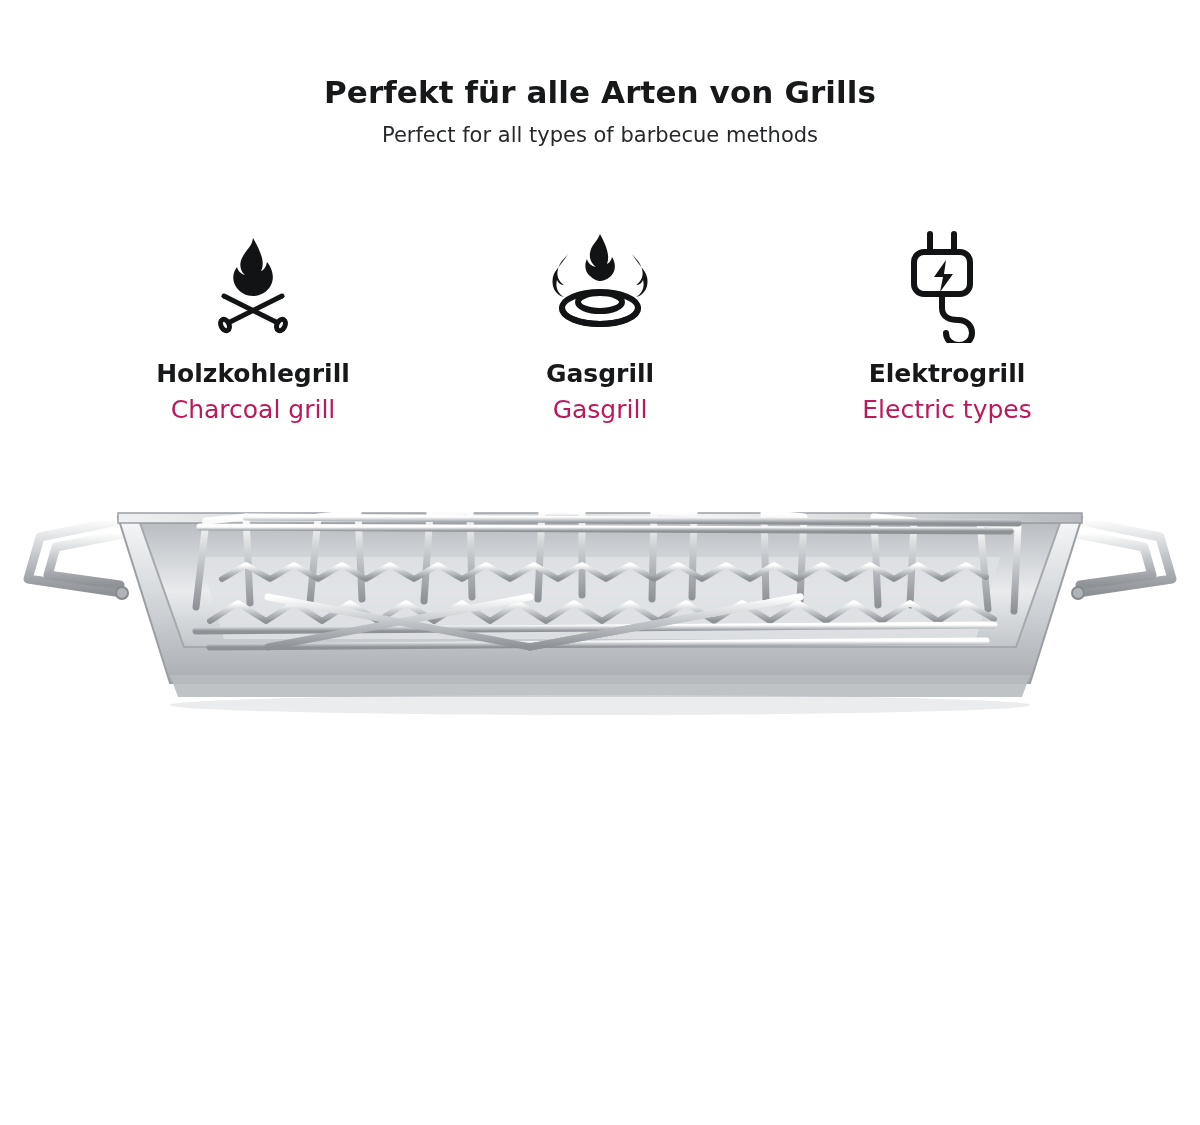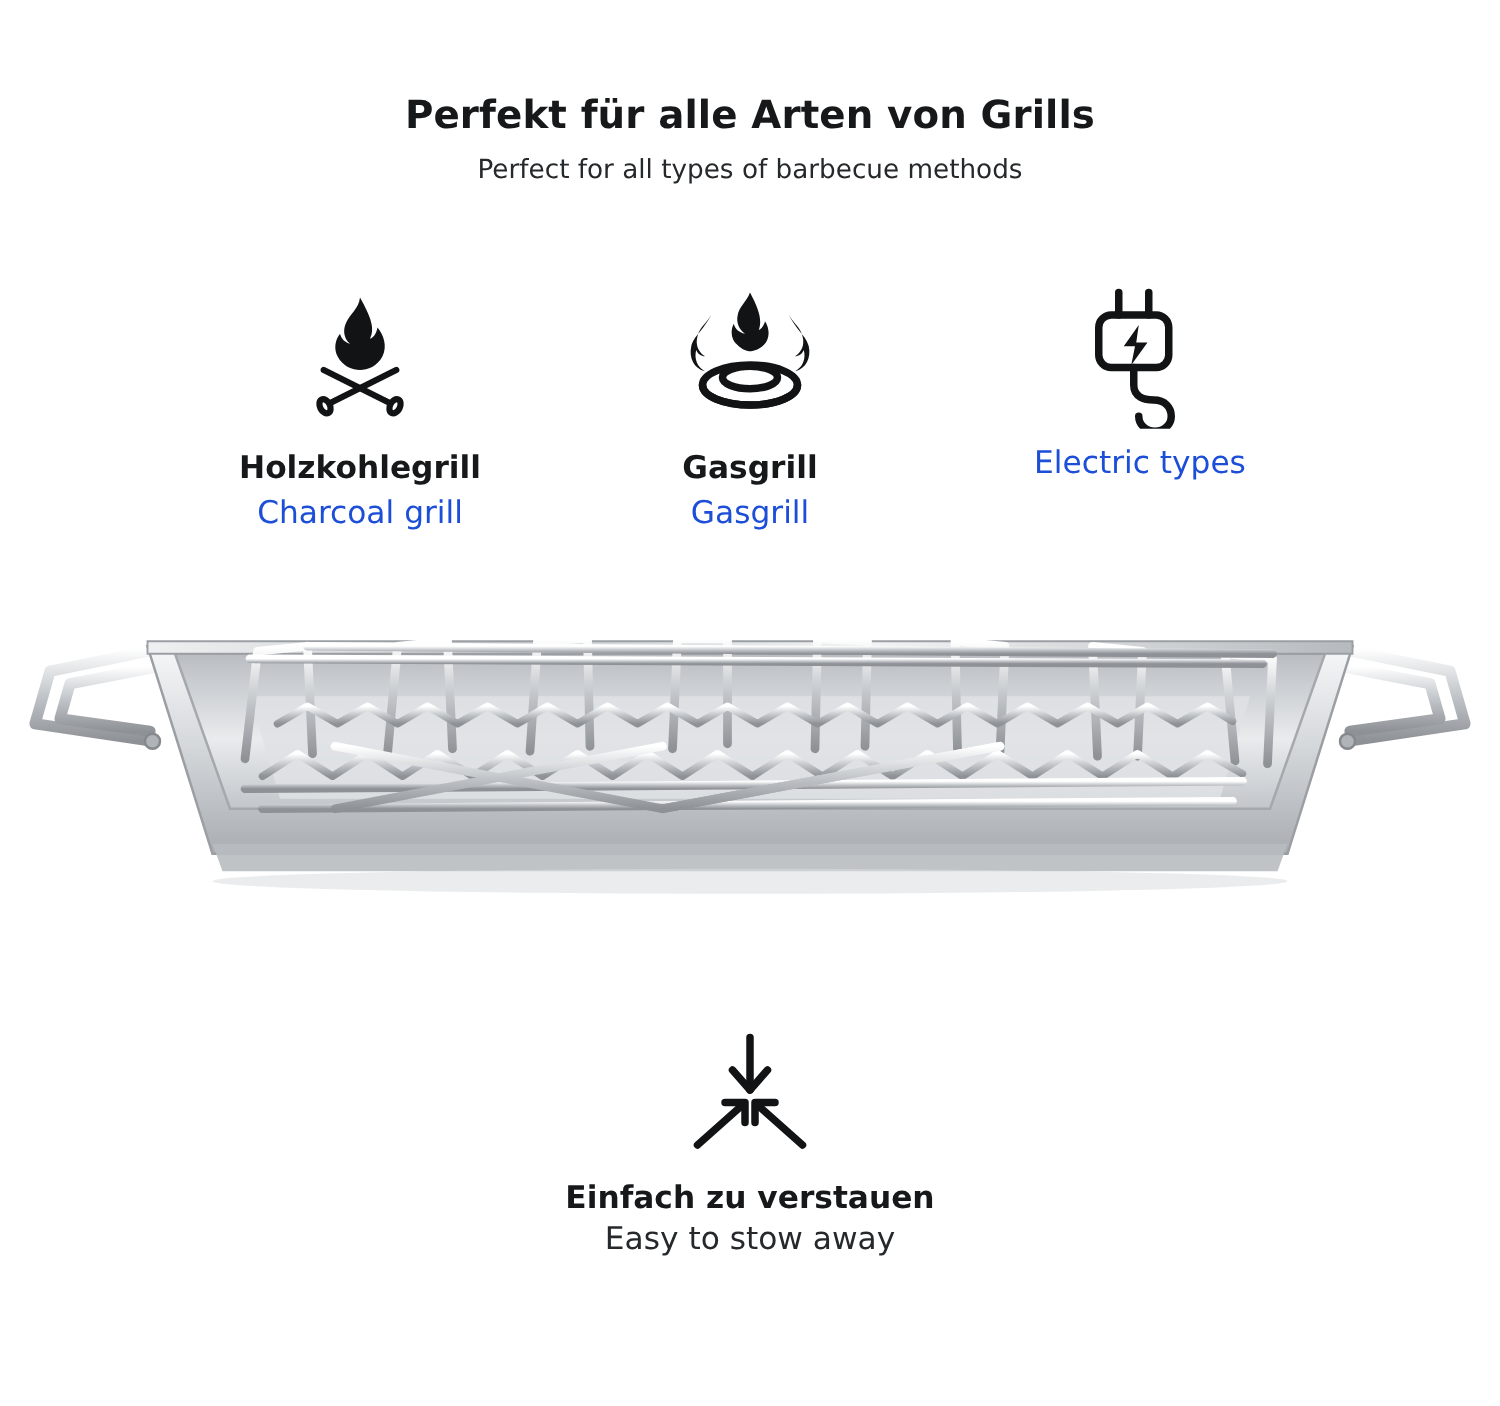"Holzkohlegrill" .features { gap: none -> 35px }
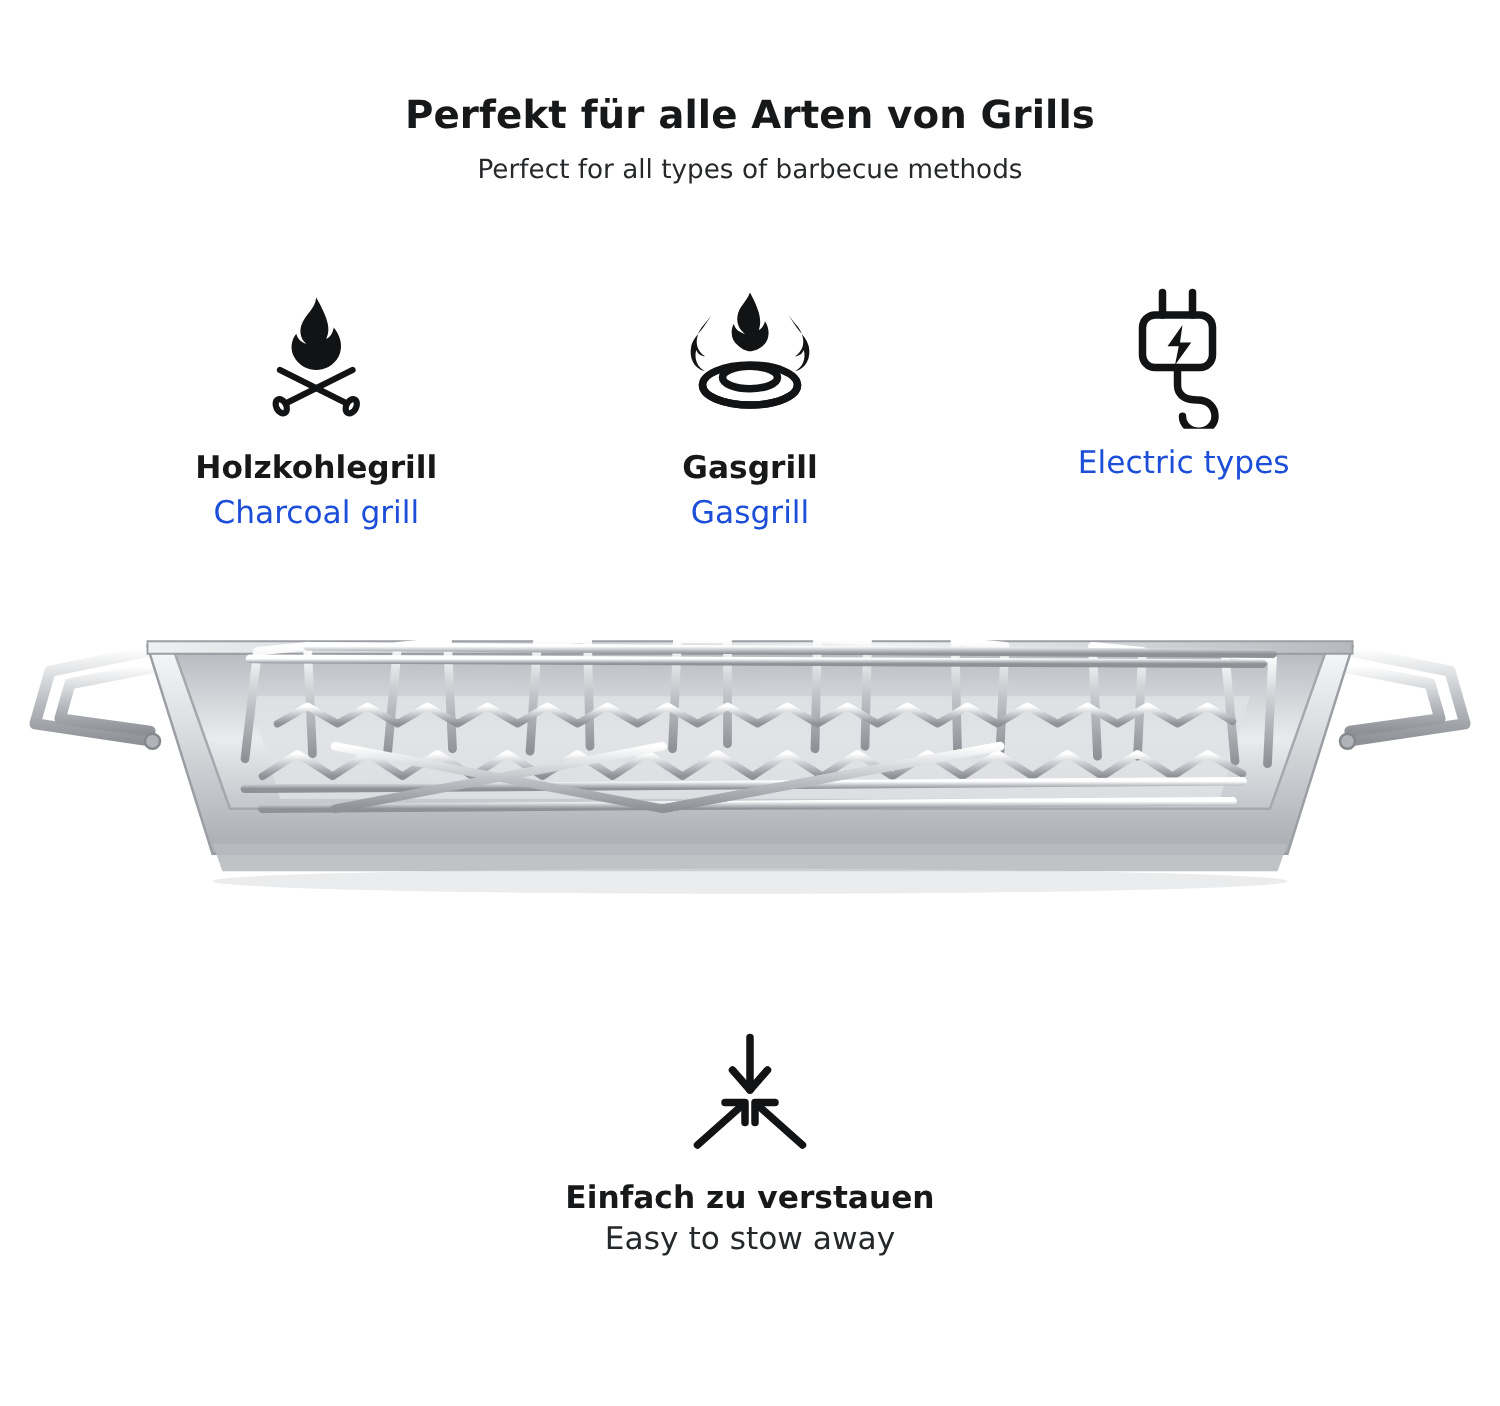"Elektrogrill" div.feature-title { html: none -> <div>Elektrogrill</div> }
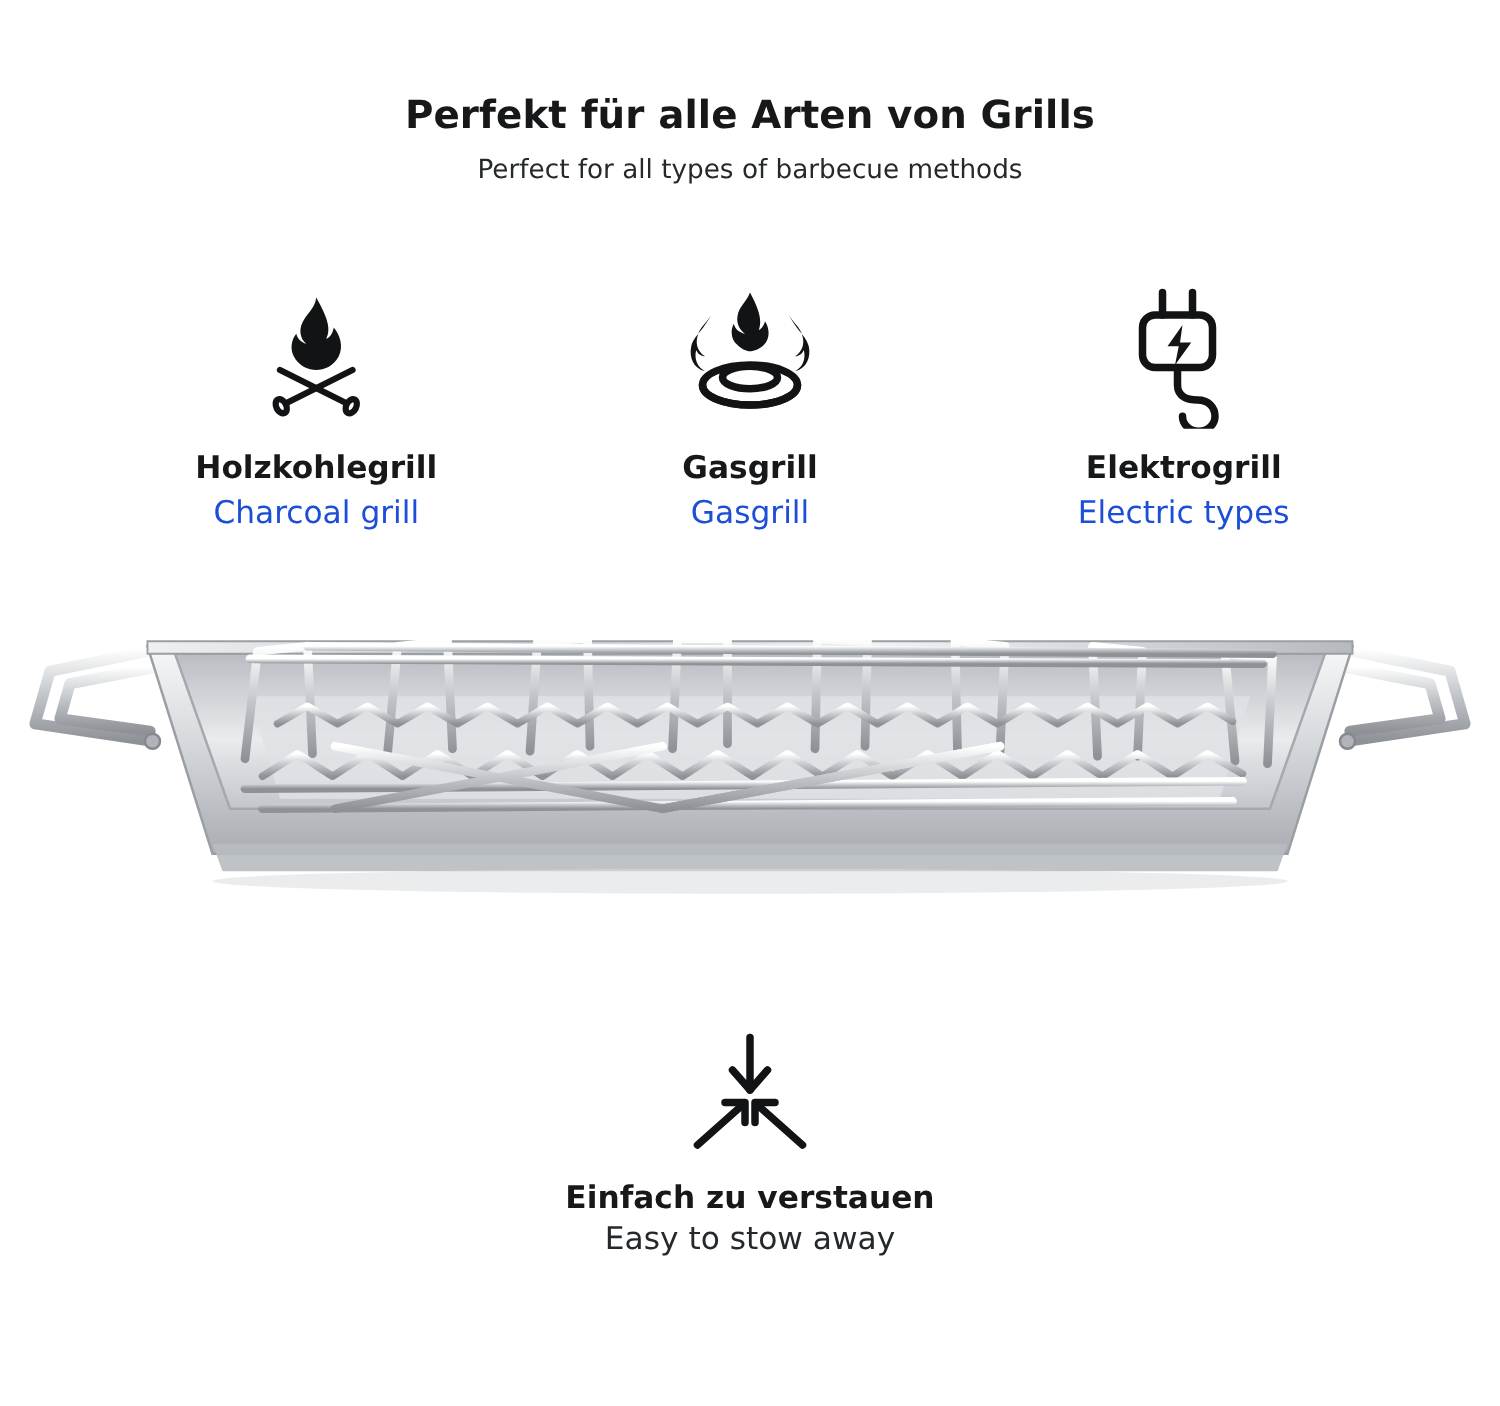"Charcoal grill" .feature-sub { color: #1d4ed8 -> #be185d }
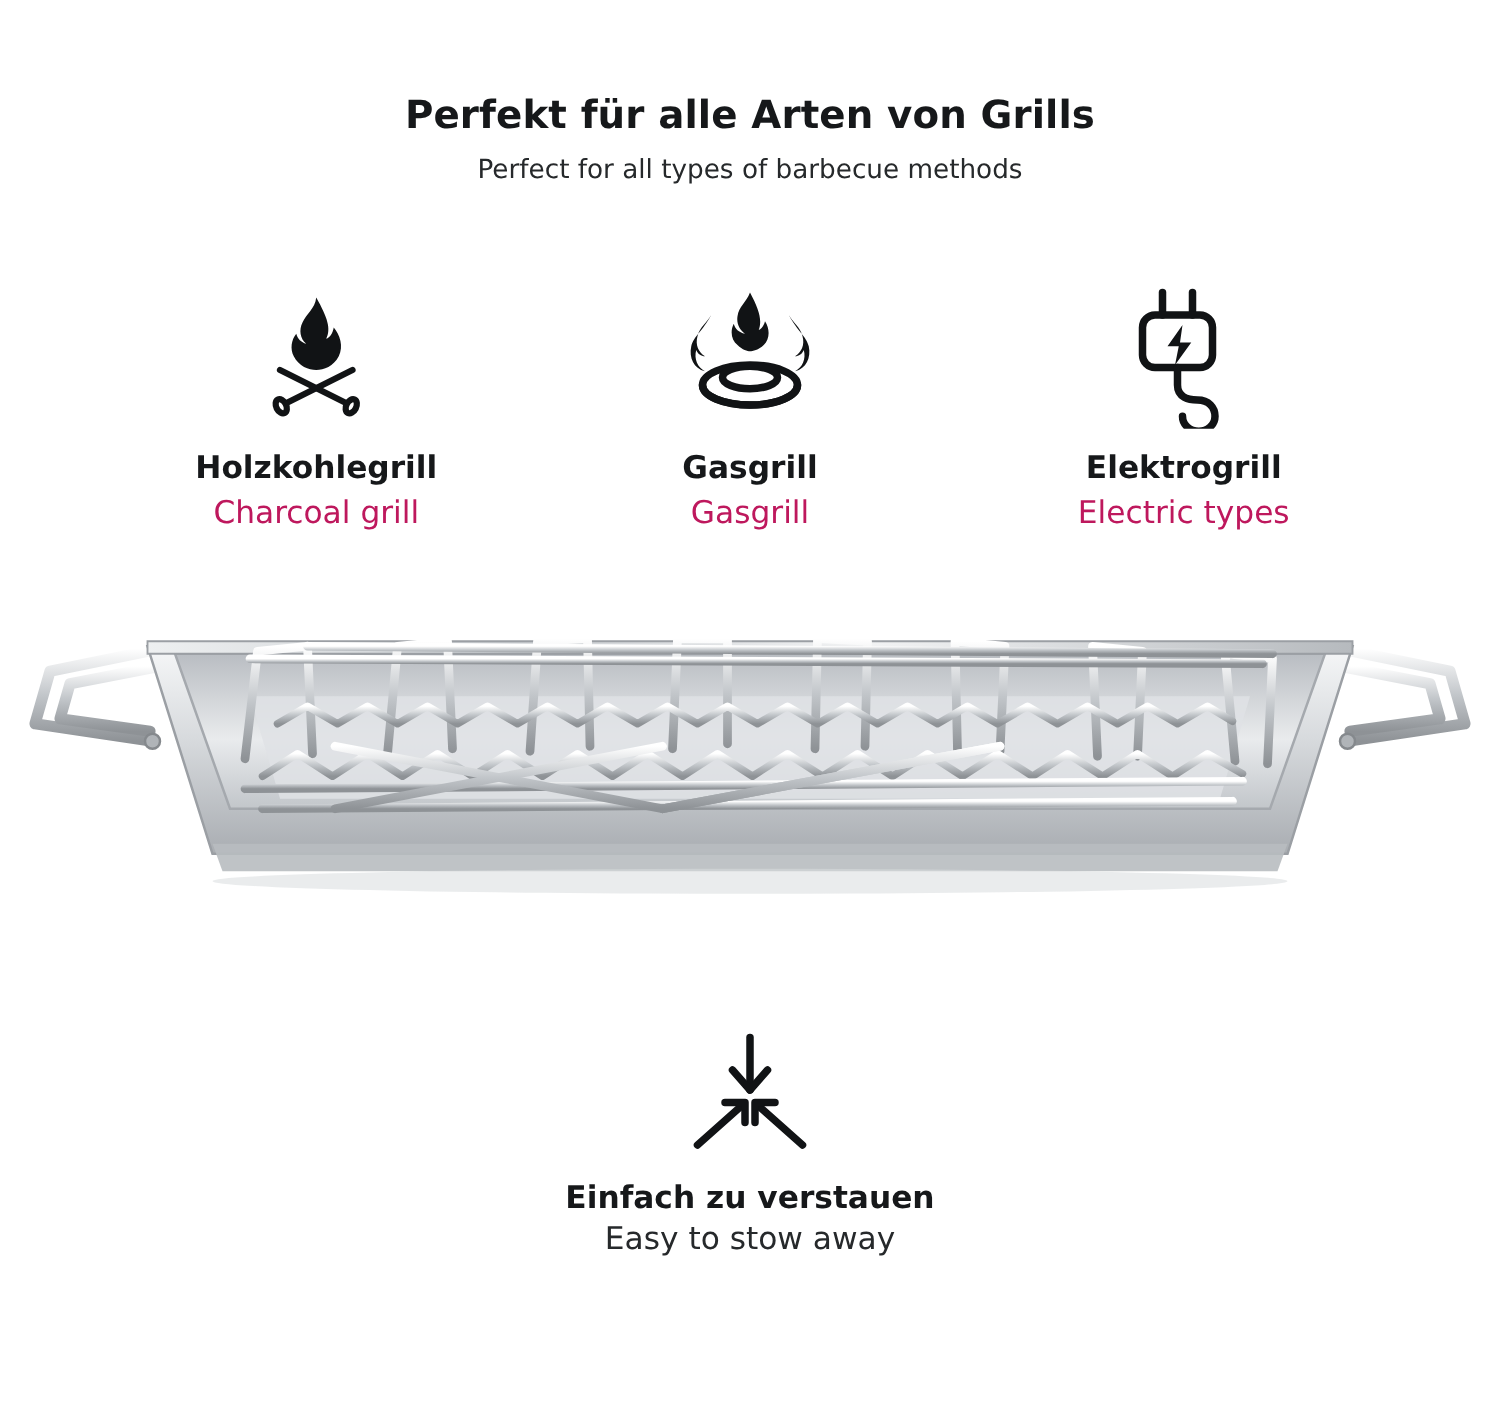"Einfach zu verstauen" div.footer-feature { html: <div> <div> <svg> <g> <path></path> <path></path> <path></path> <path></path> <path></path> <path></path> </g> </svg> </div> <div>Einfach zu verstauen</div> <div>Easy to stow away</div> </div> -> none }
